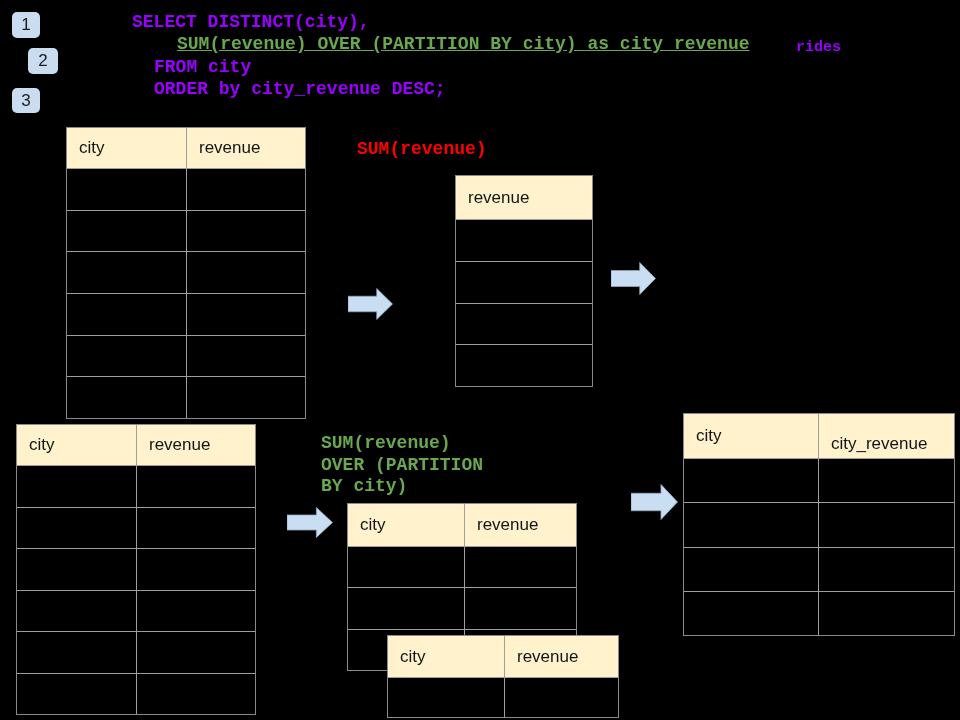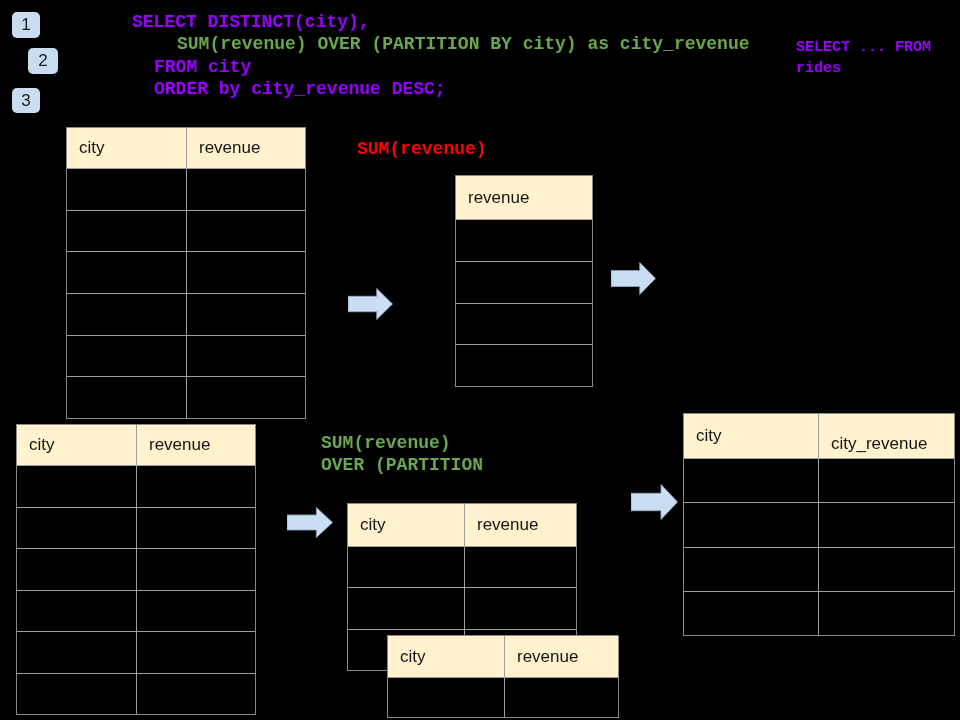"SUM(revenue) OVER (PARTITION BY city)" div.code-line { text-decoration: none -> underline }
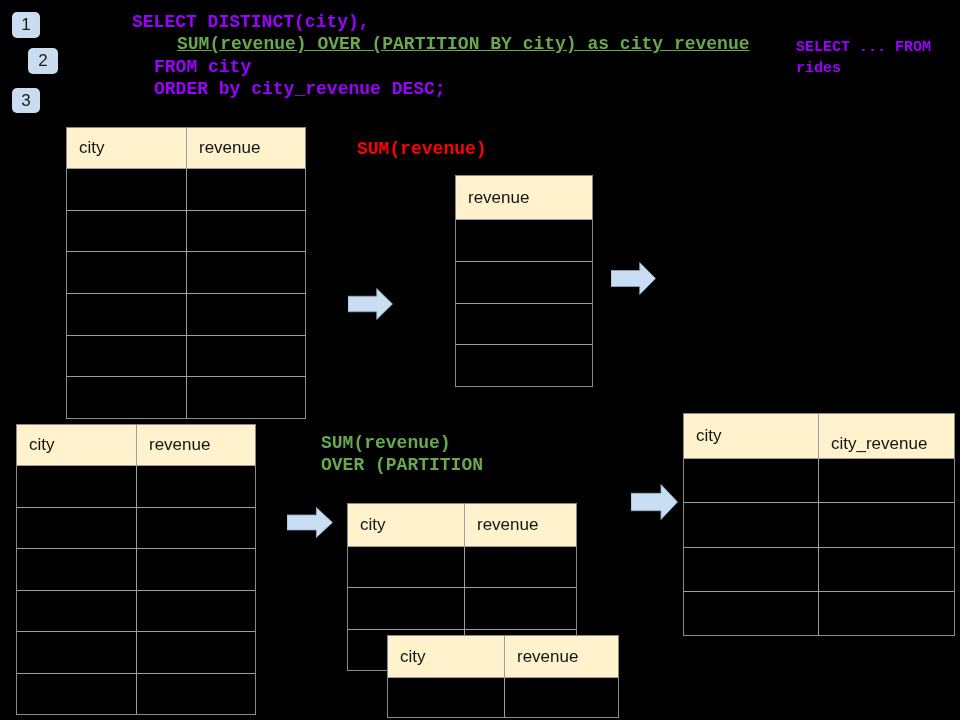"SELECT ... FROM" div.code-line { html: <div>SELECT ... FROM</div> -> none }
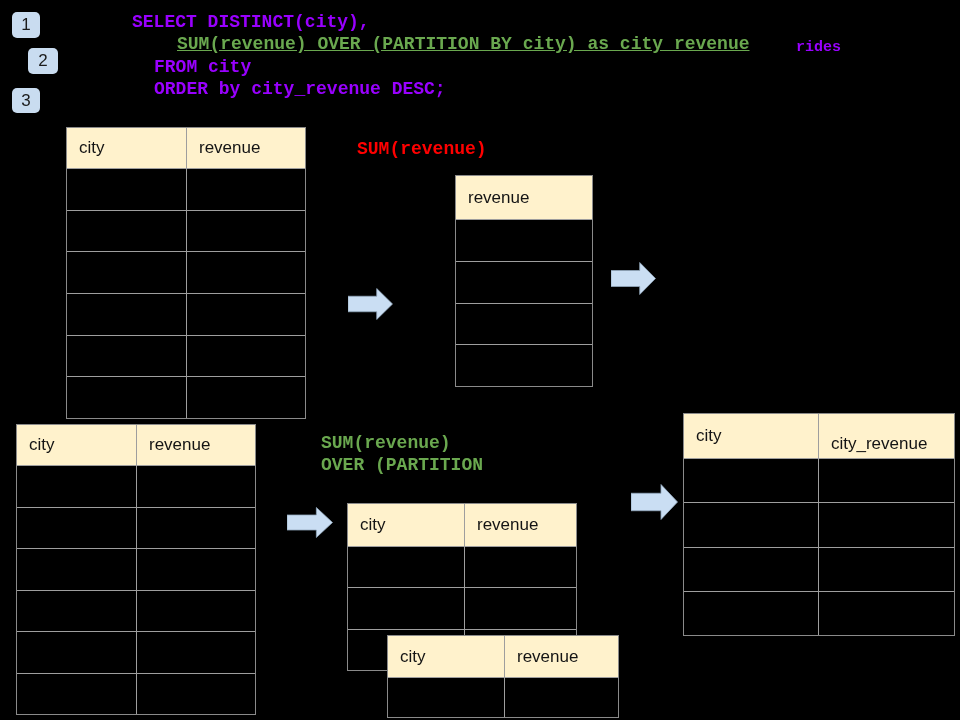"BY city)" div.code-line { html: none -> <div>BY city)</div> }
